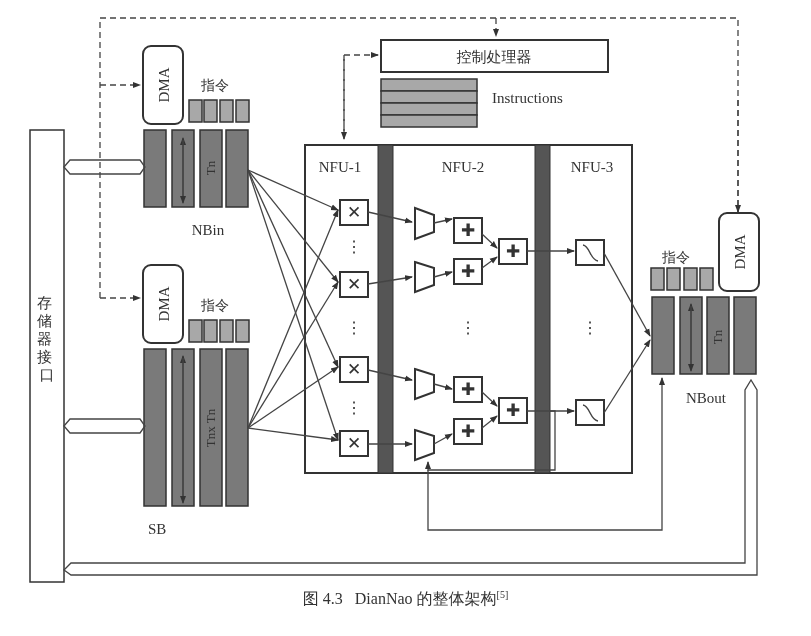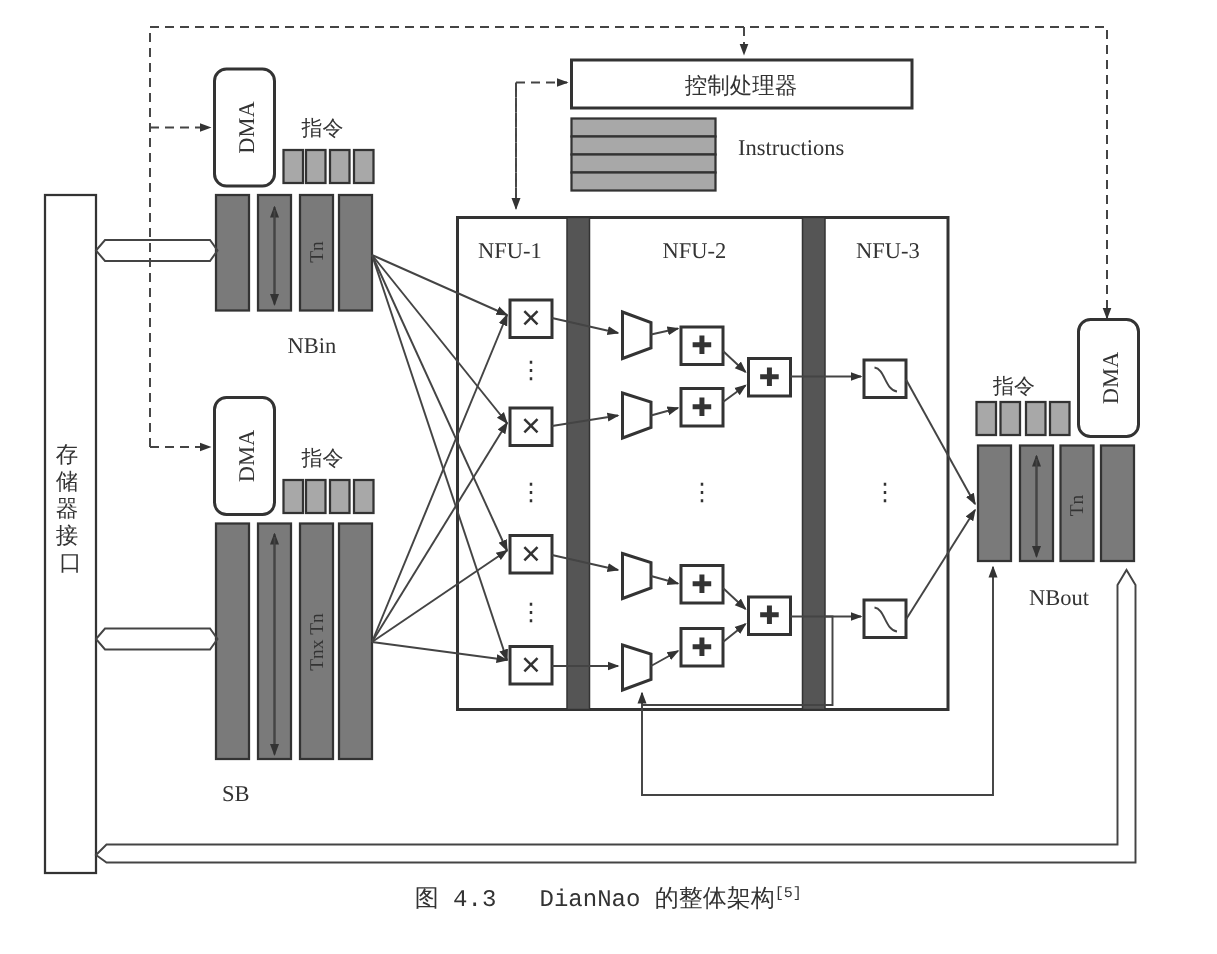"图 4.3 DianNao 的整体架构[5]" .caption { font-family: Liberation Mono, monospace -> Liberation Serif, serif }
